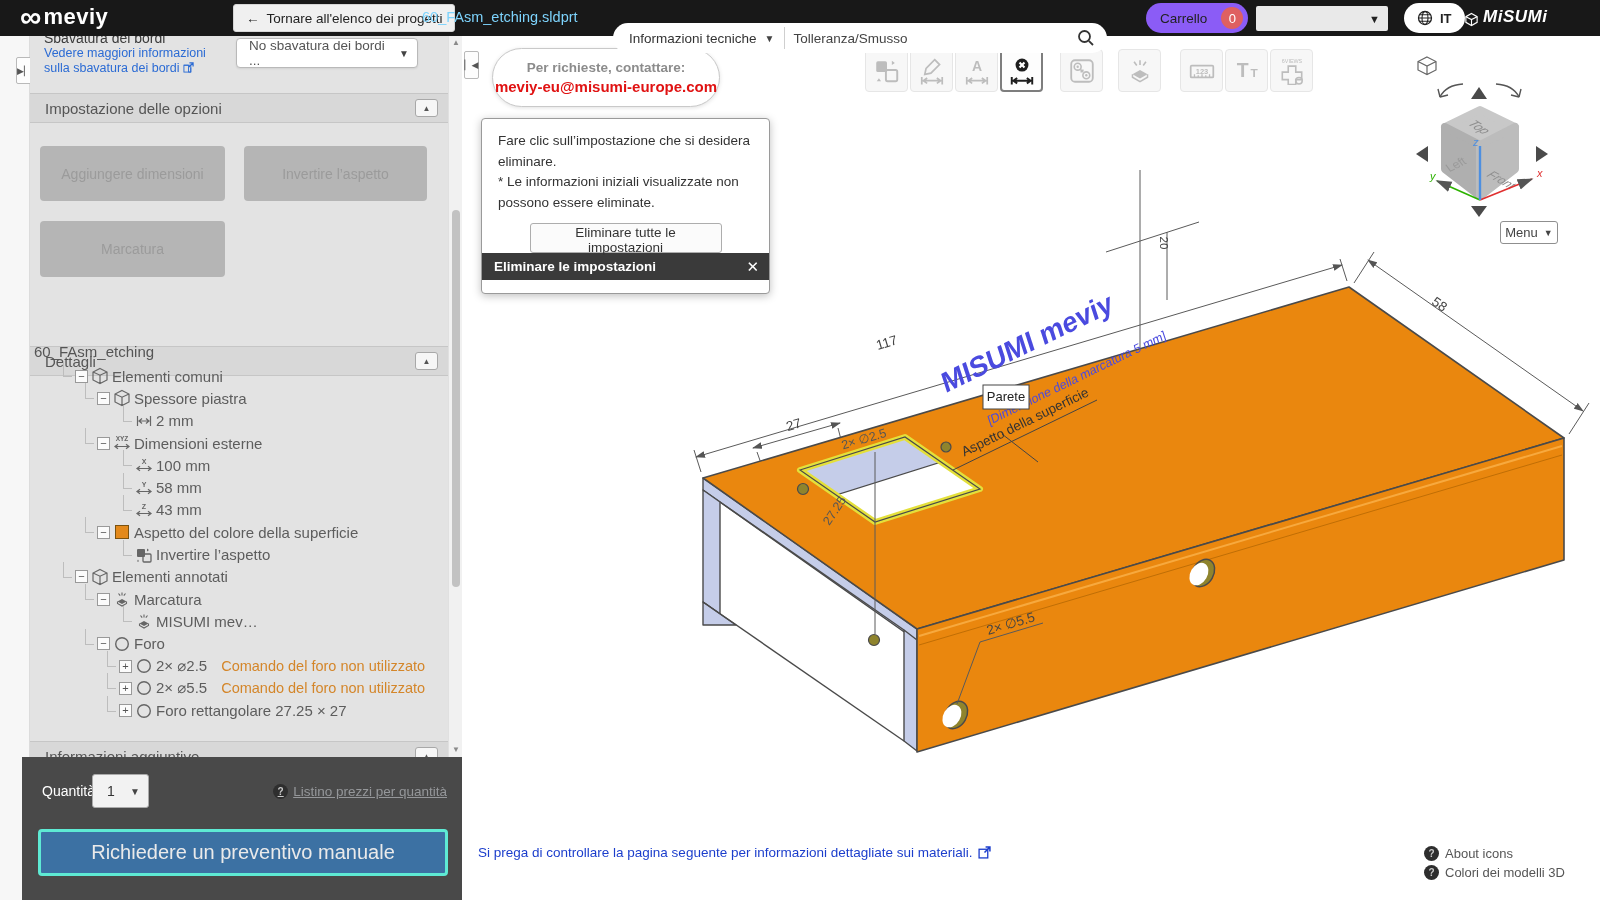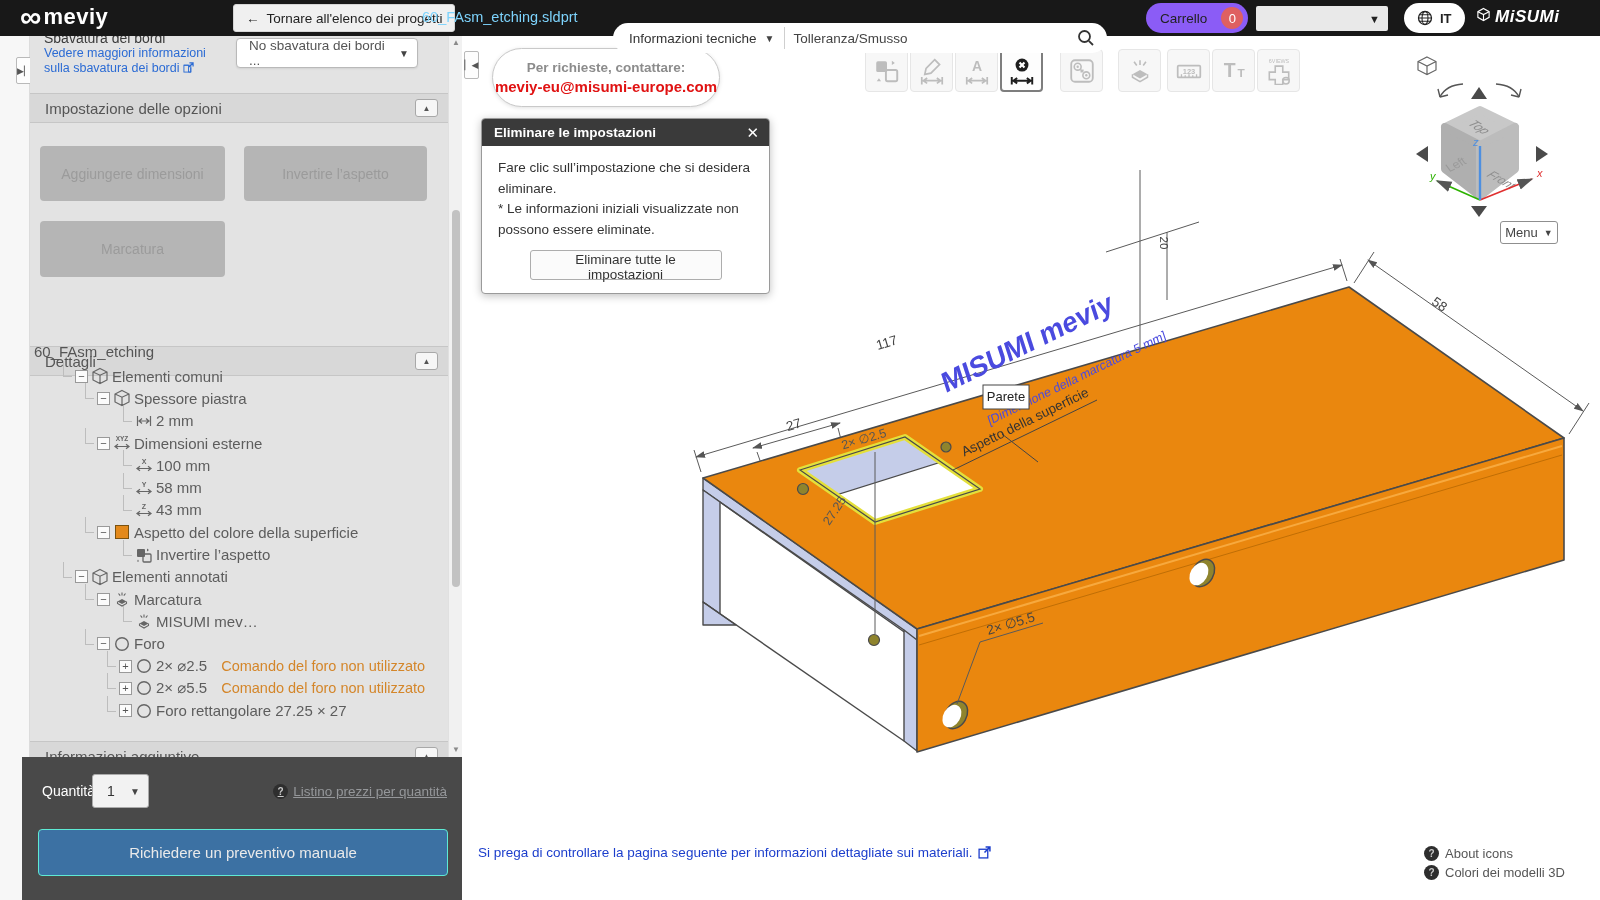"MiSUMi" #brand { align-items: flex-start -> flex-end; padding-left: 12px -> none }
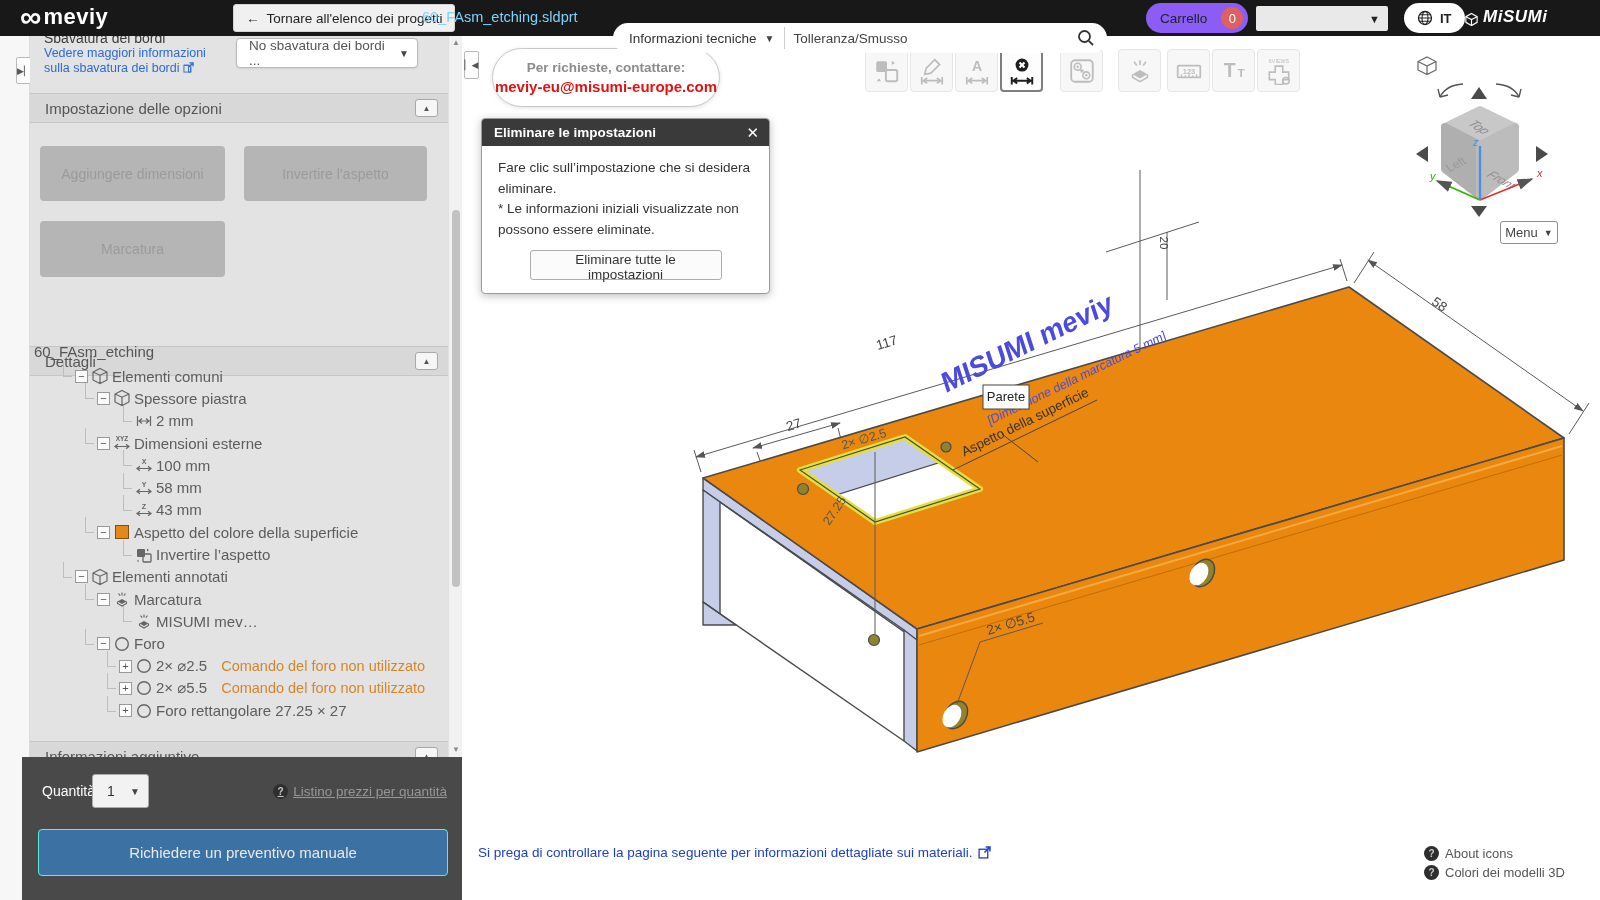"123" .tb-btn:nth-child(7) { margin-left: 4px -> 17px }
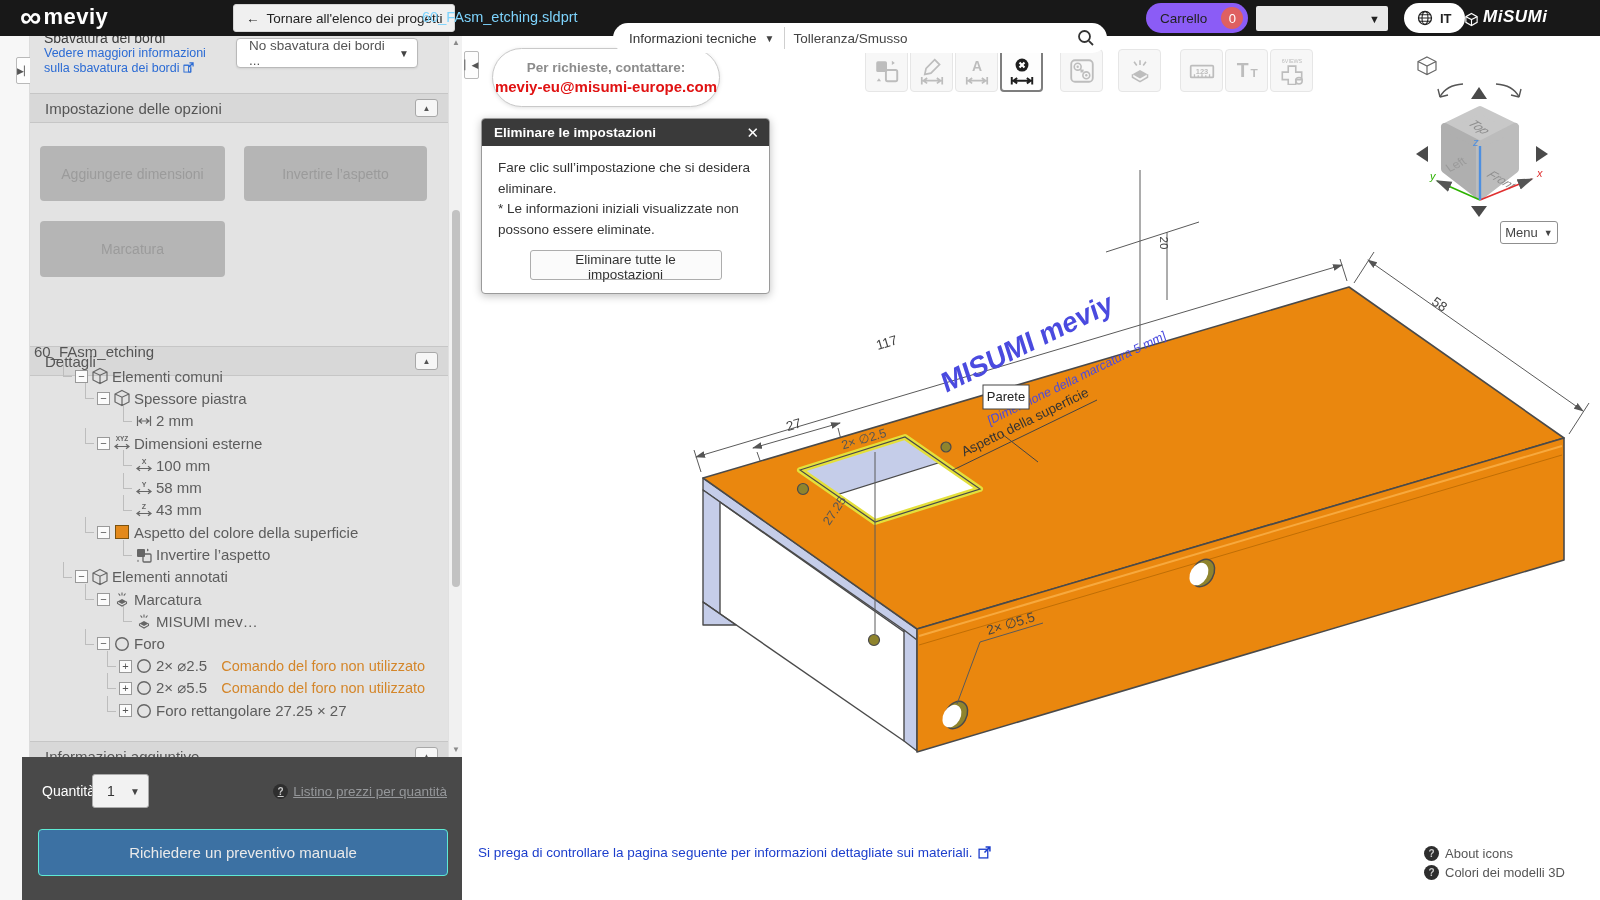"Eliminare le impostazioni" div { order: before "Fare clic sull’impostazione che si" -> after "Fare clic sull’impostazione che si" }
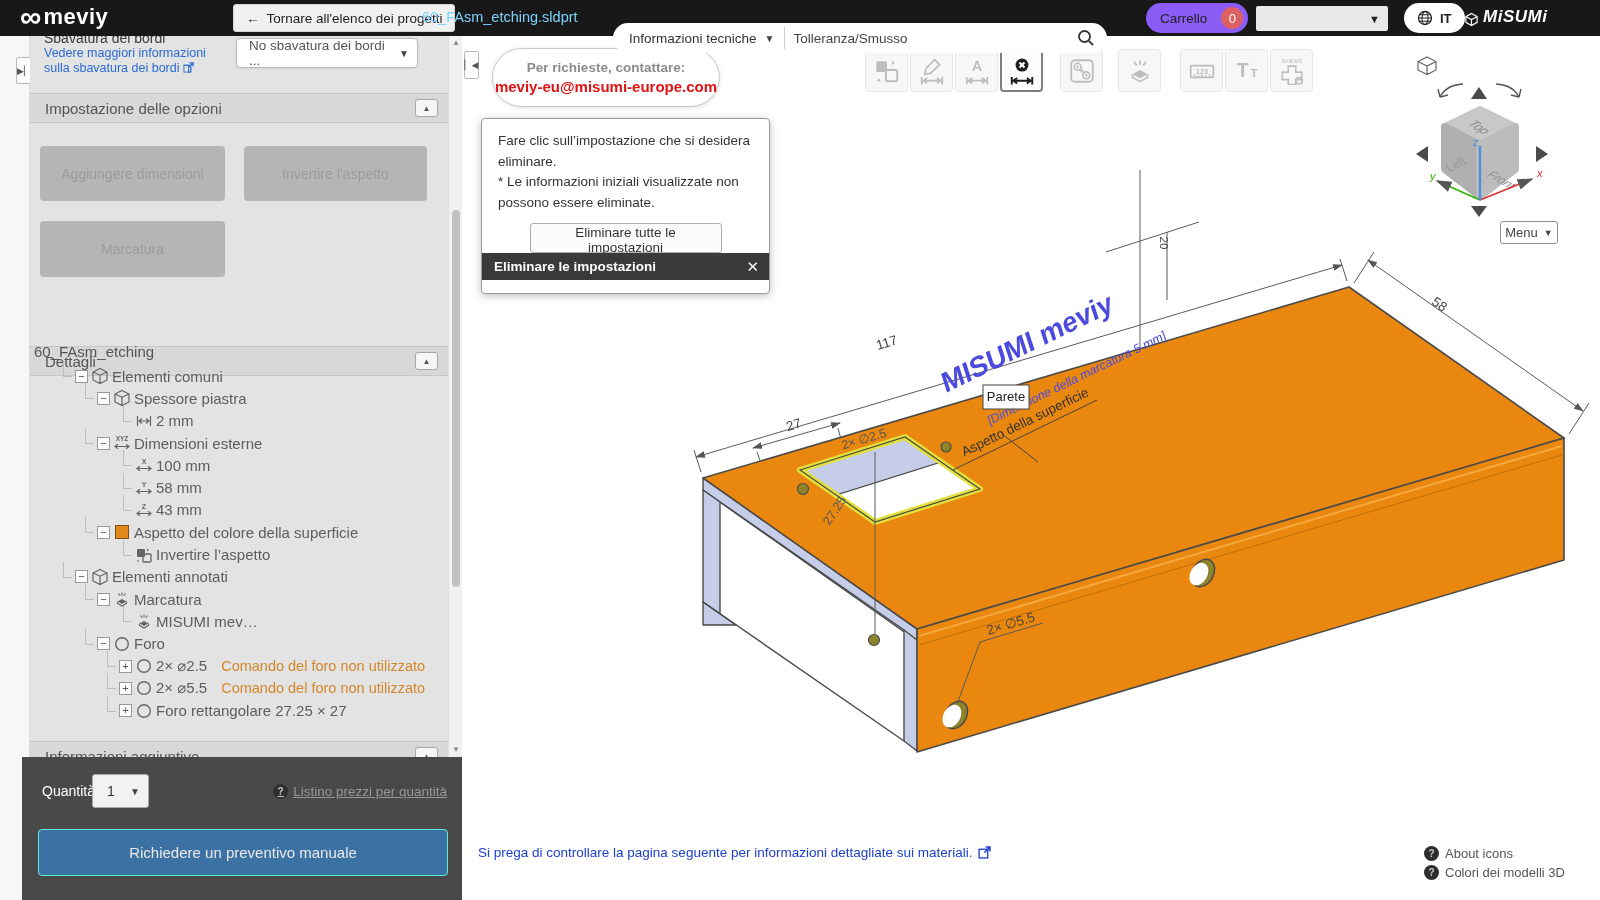"Richiedere un preventivo manuale" #quote-btn { border: 1px solid #5eead4 -> 3px solid #5eead4; font-size: 15px -> 20px }
